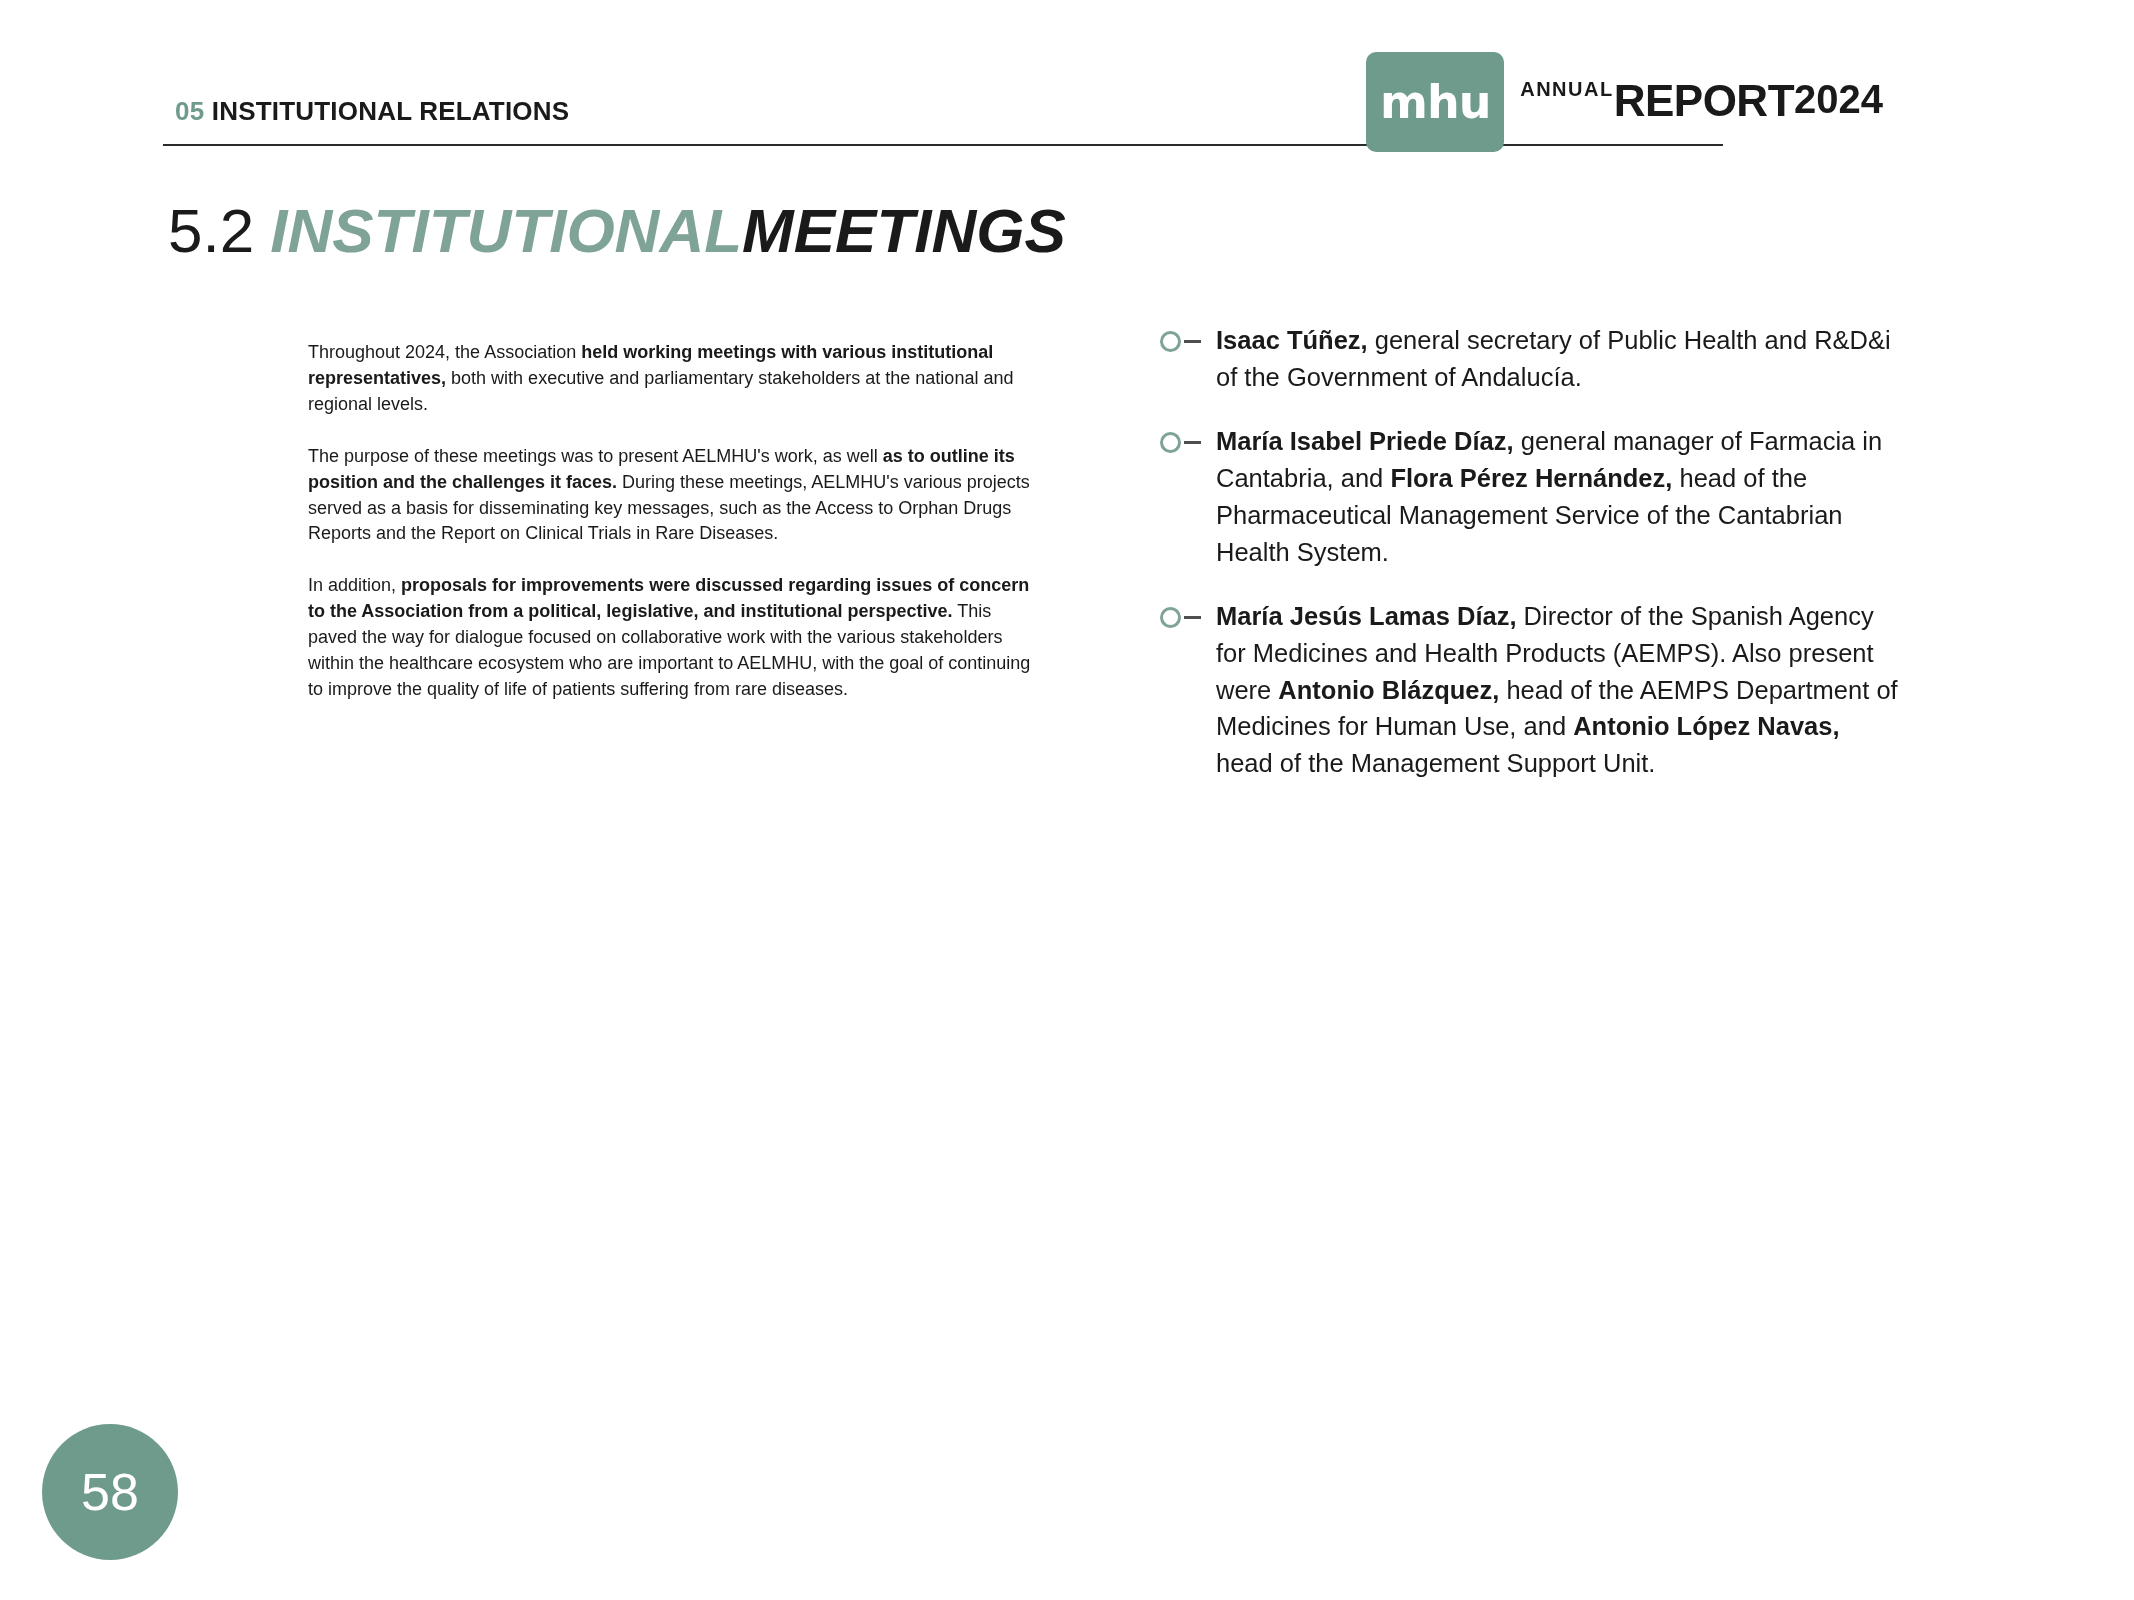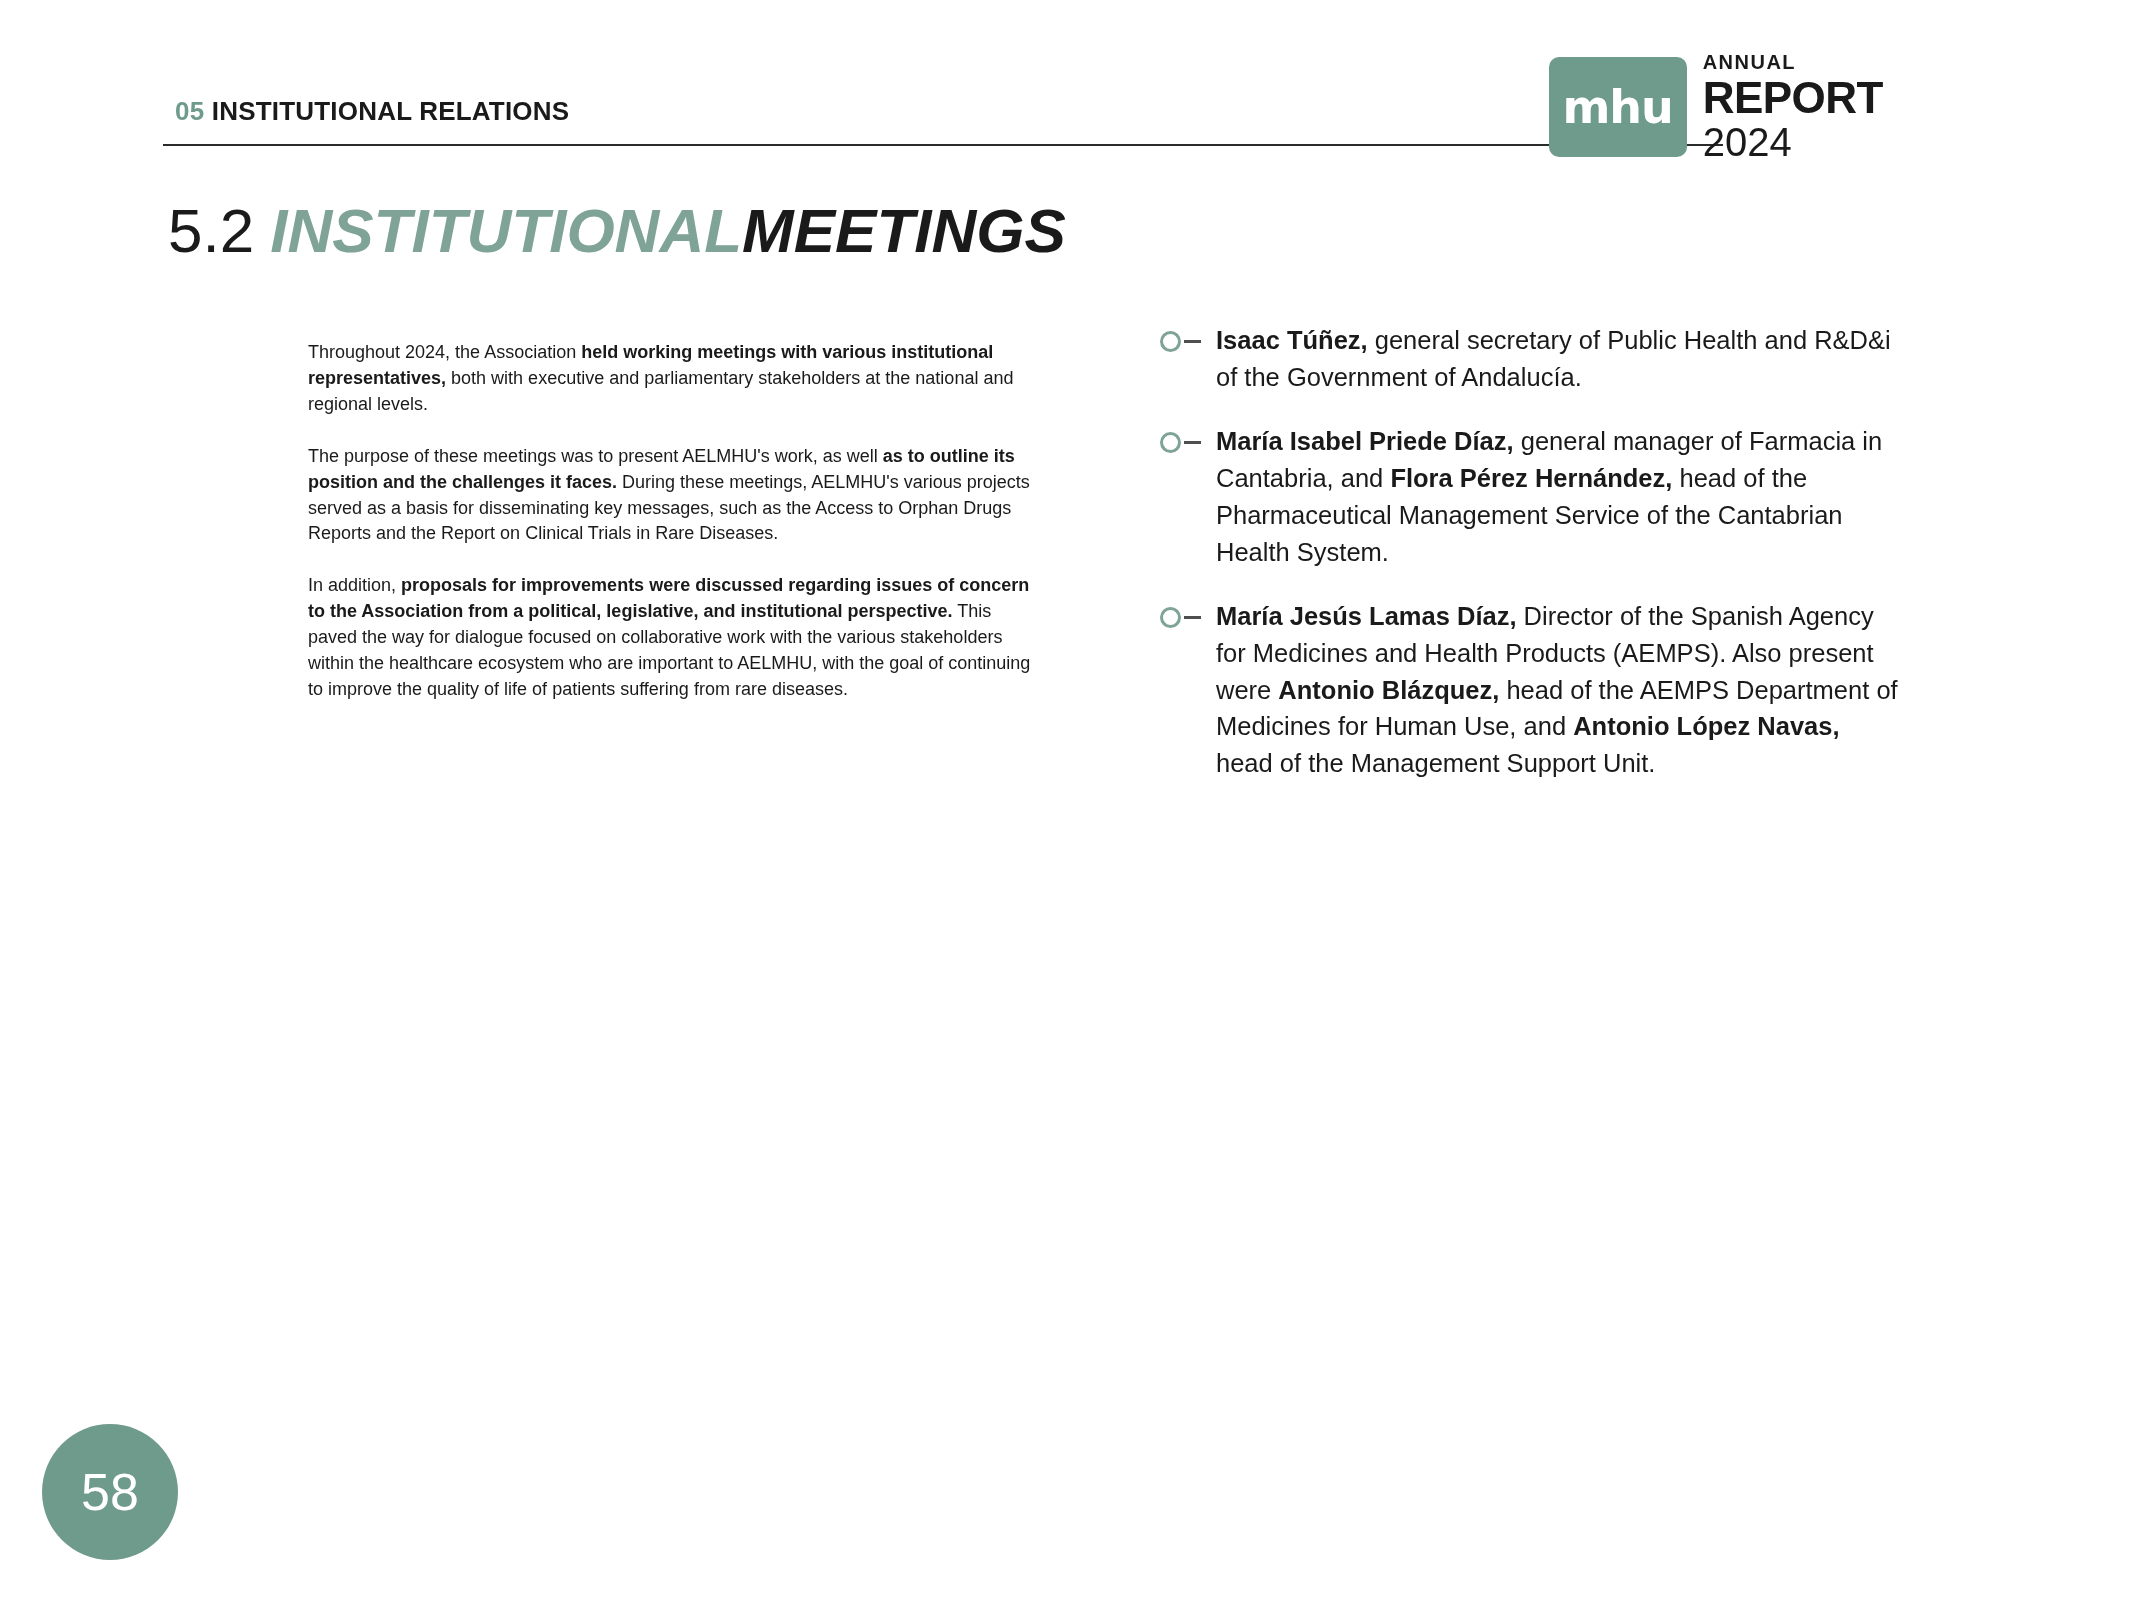"ANNUAL" .logo-text { flex-direction: column -> row }
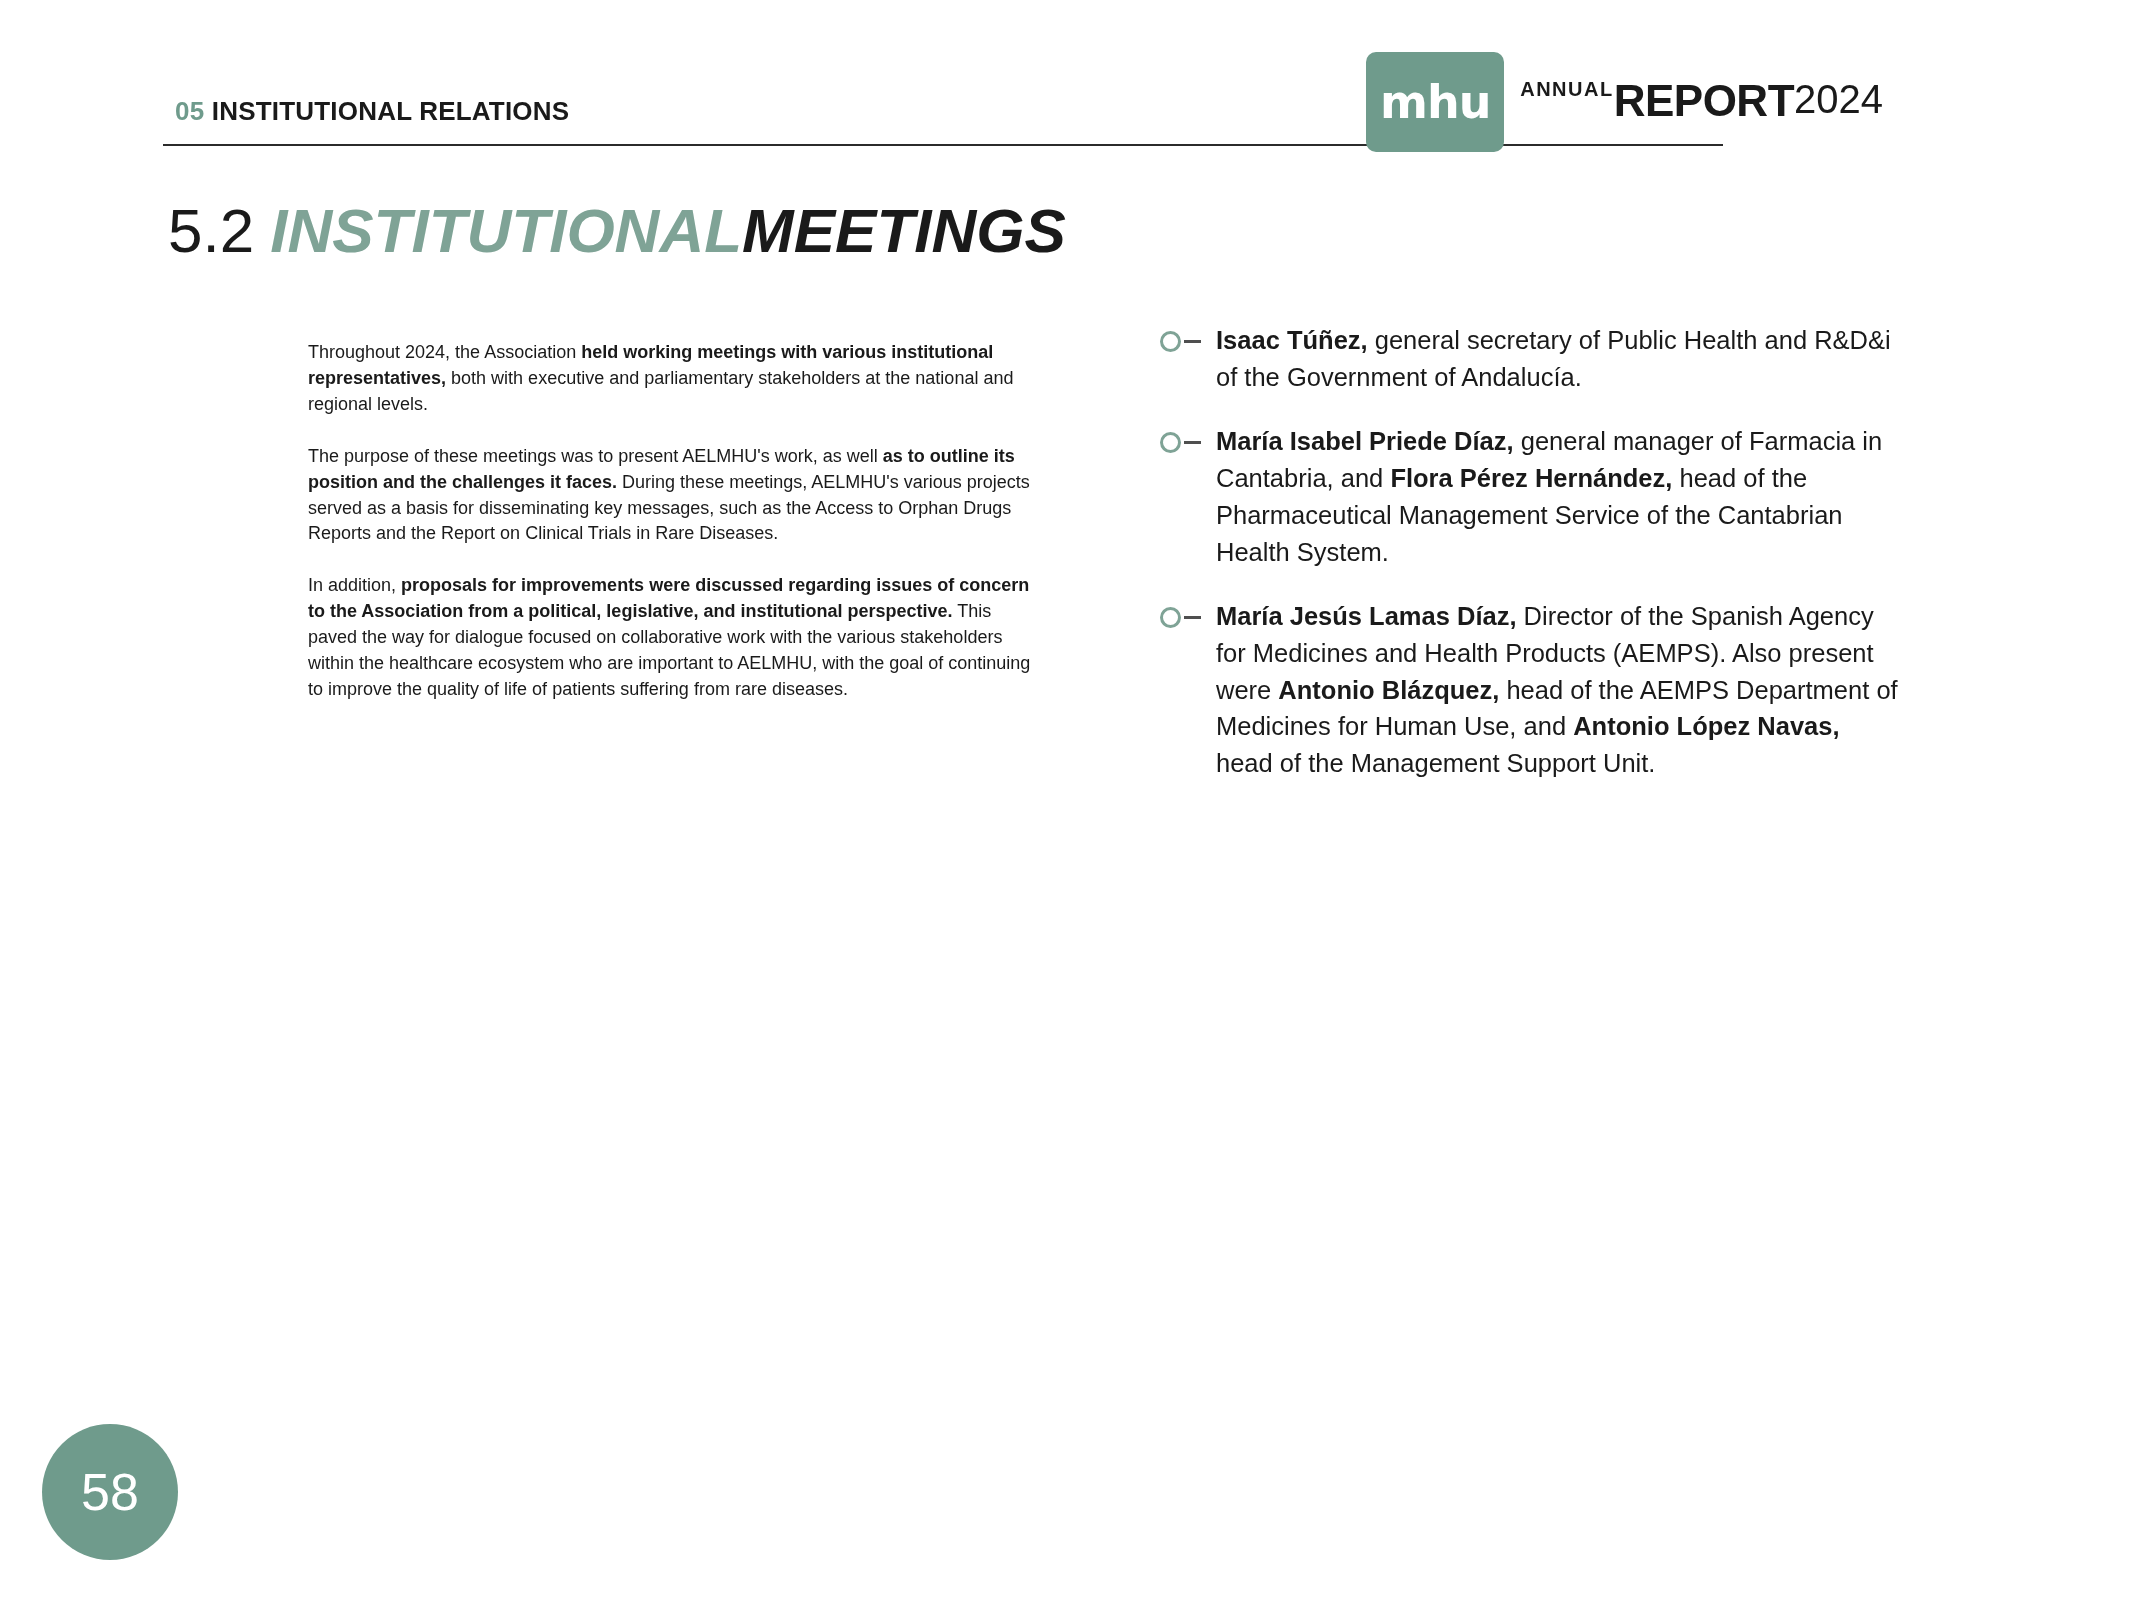"2024" .logo-year { font-weight: 400 -> 700 }
